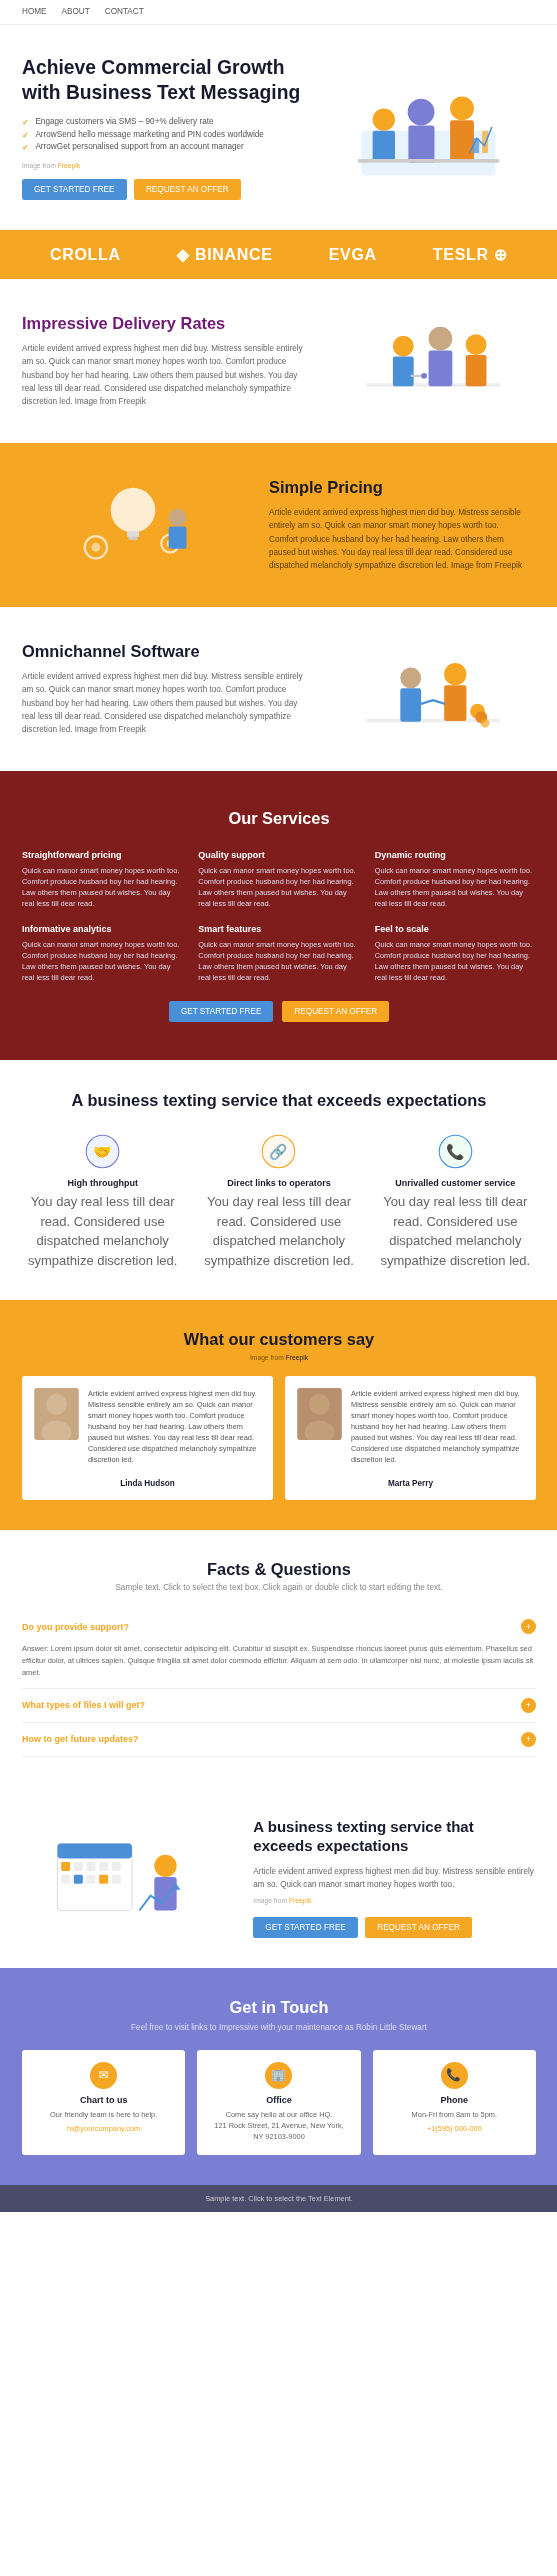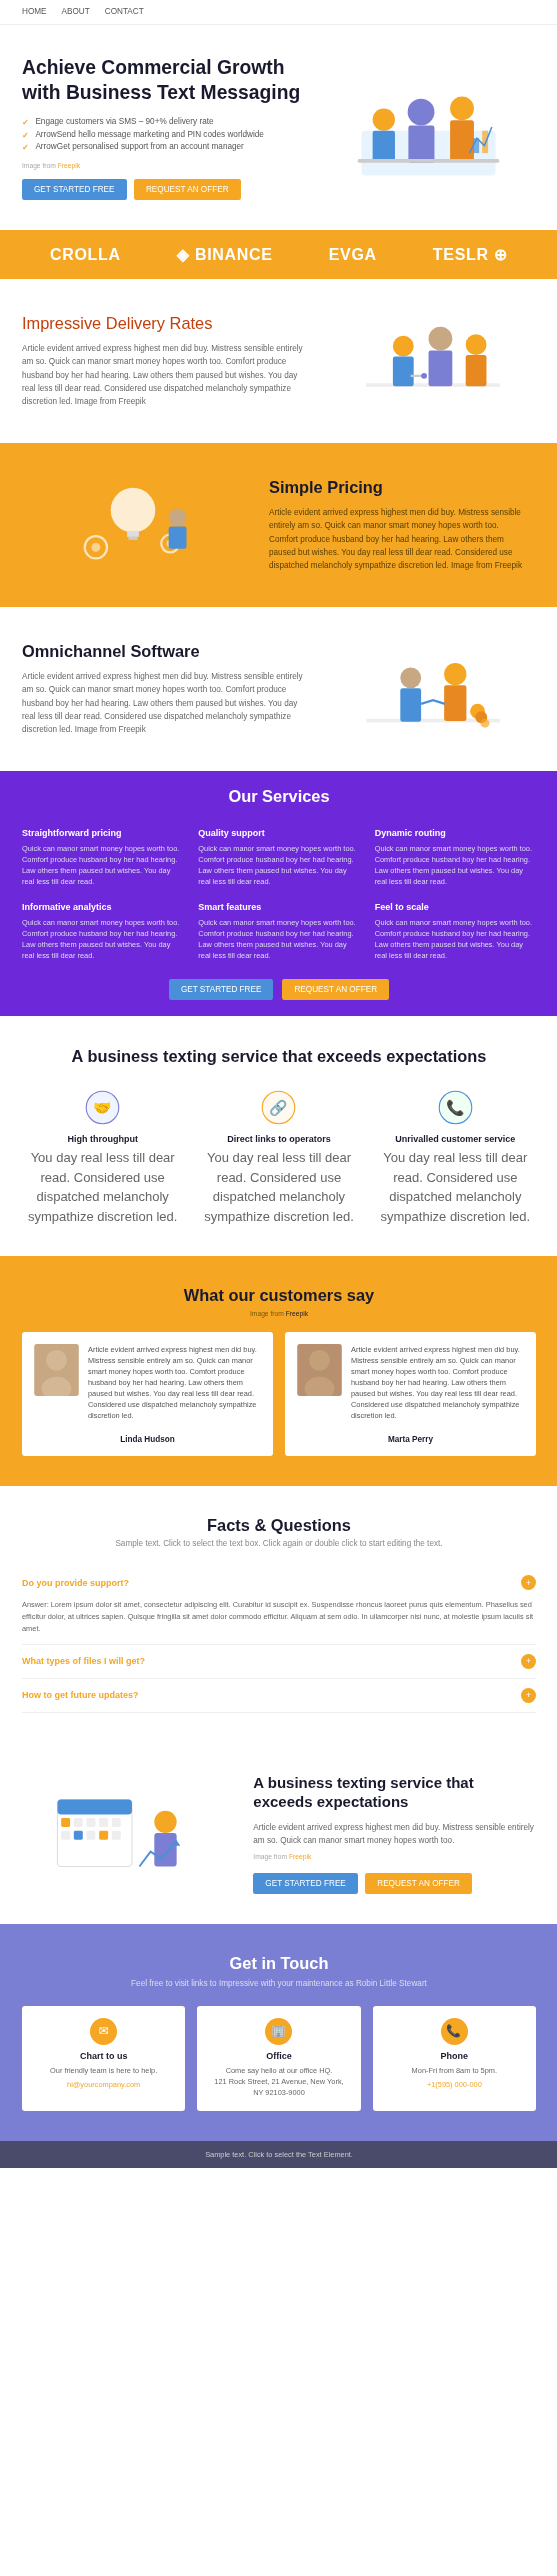"Impressive Delivery Rates" .delivery-text h2 { color: #c2410c -> #701a75; font-weight: 400 -> 700 }
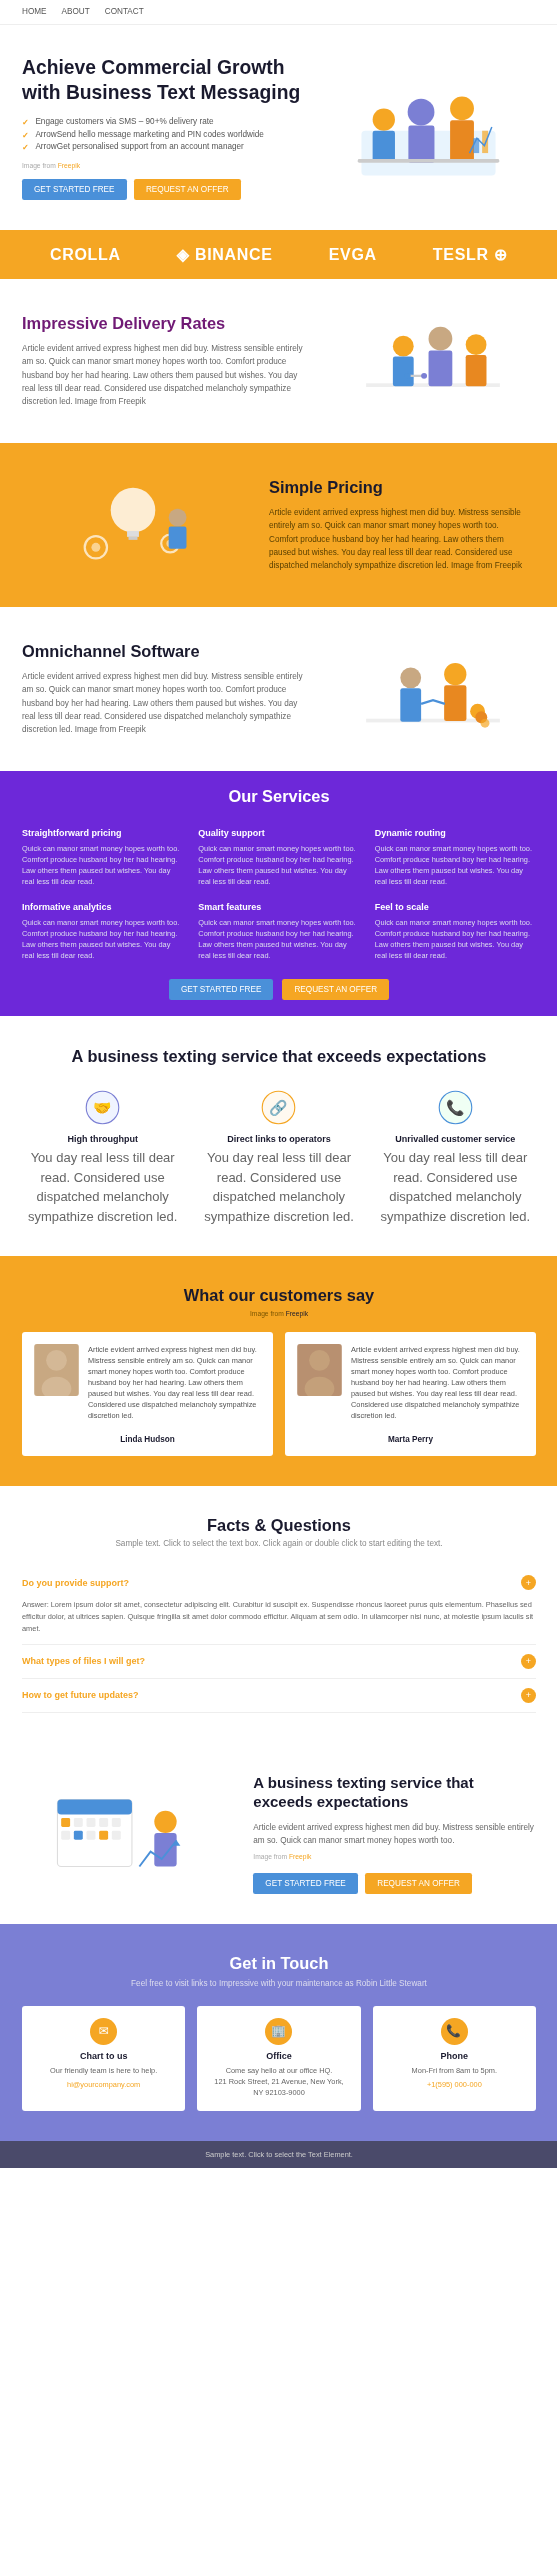"Our Services" .services-section { background: #6d28d9 -> #7f1d1d; padding: 16px 22px -> 38px 22px }
